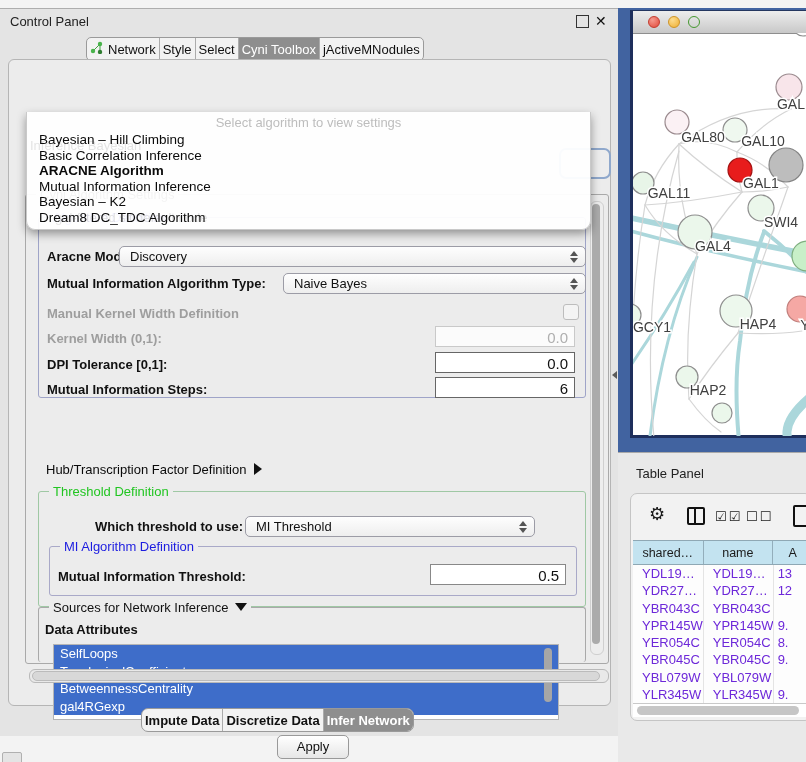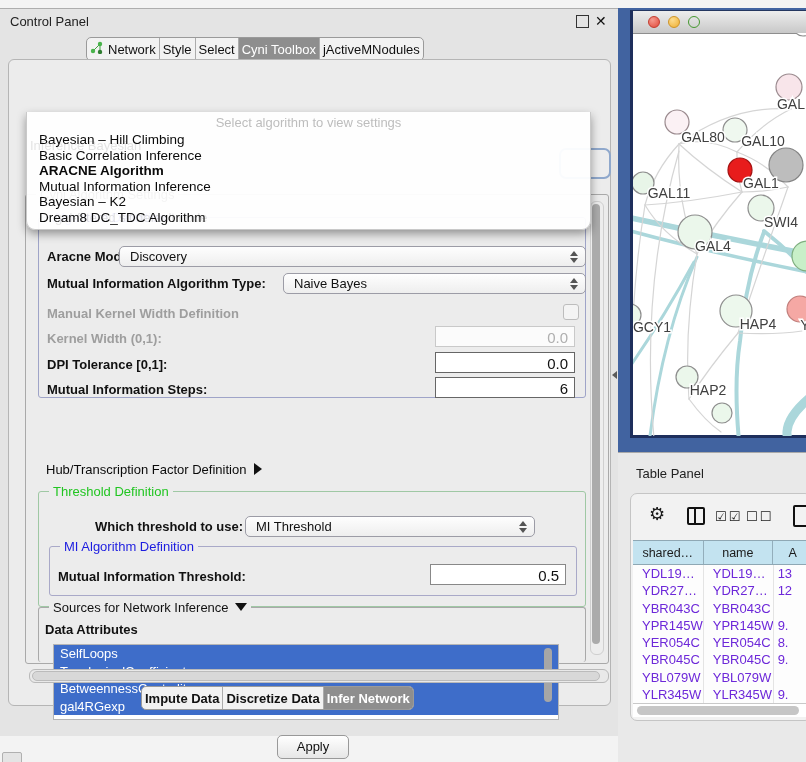"Impute Data" #bottom-tab-row { border-radius: none -> 7px; top: 677px -> 699px }
